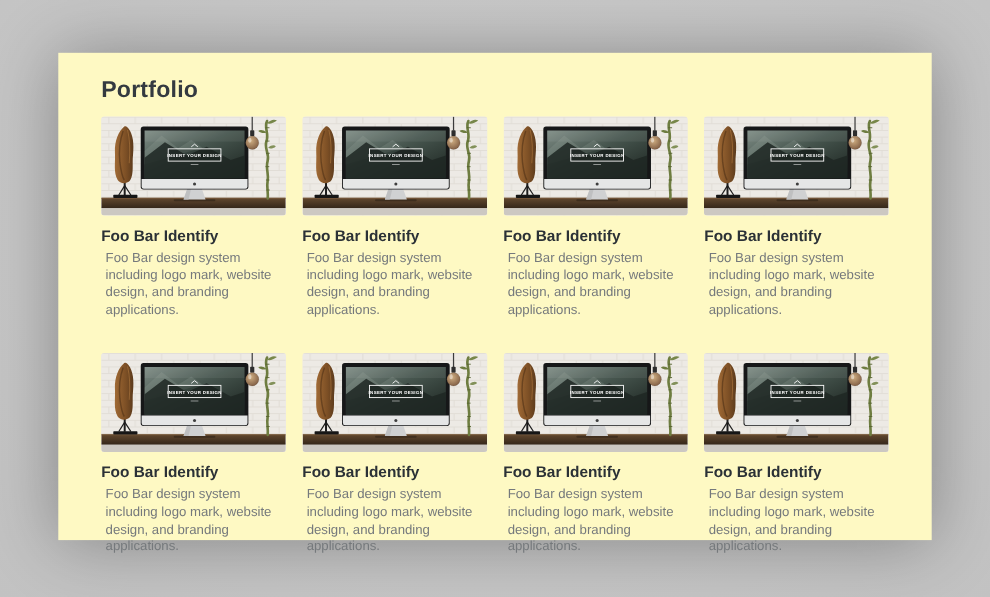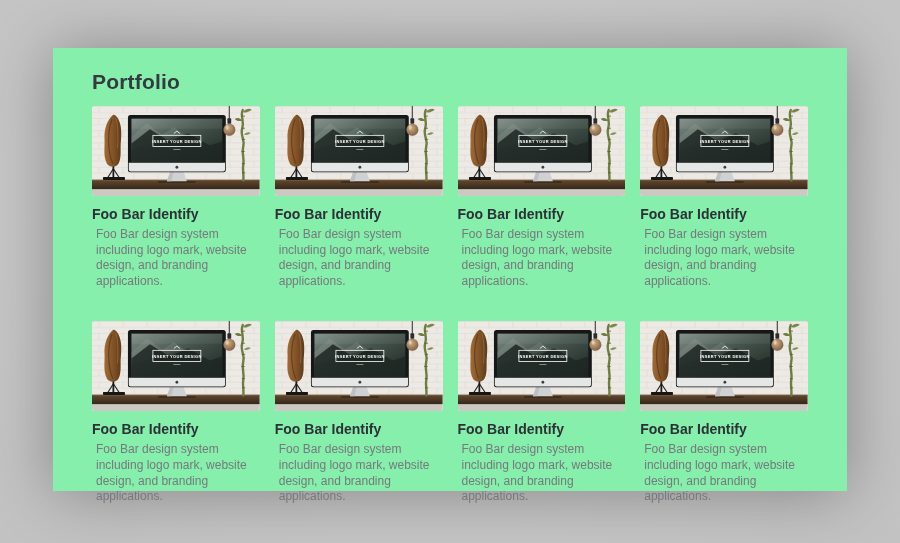"Portfolio" .content-card { background: #86efac -> #fef9c3 }
